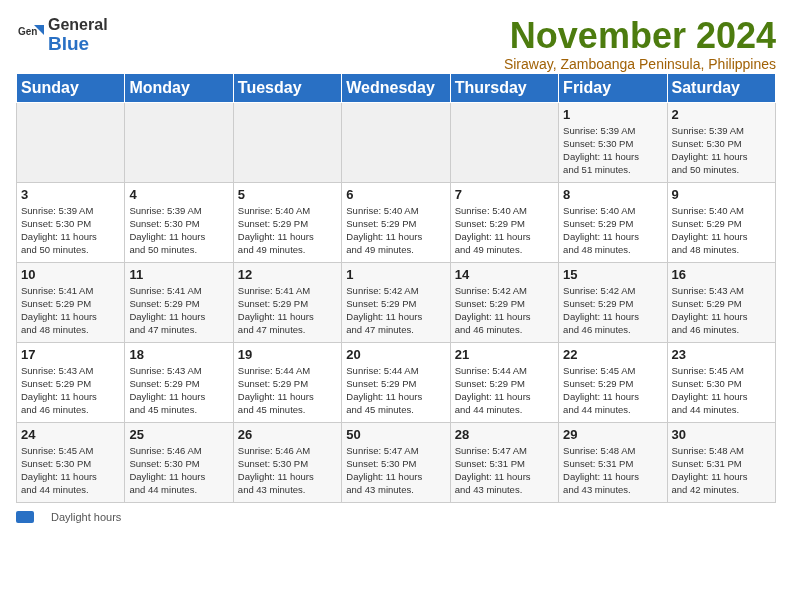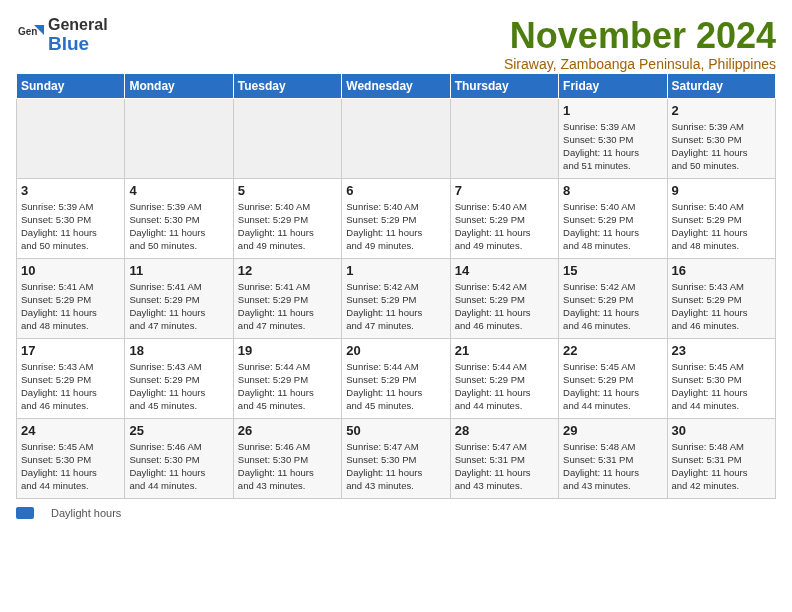"Sunday" .calendar-table th { font-size: 12px -> 16px }
